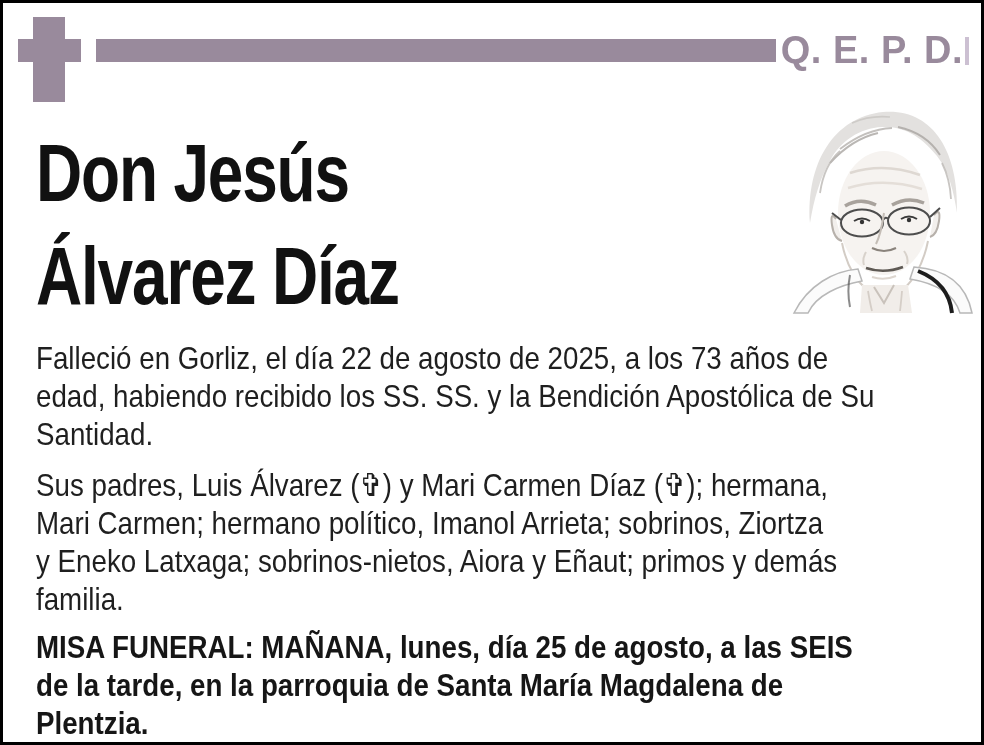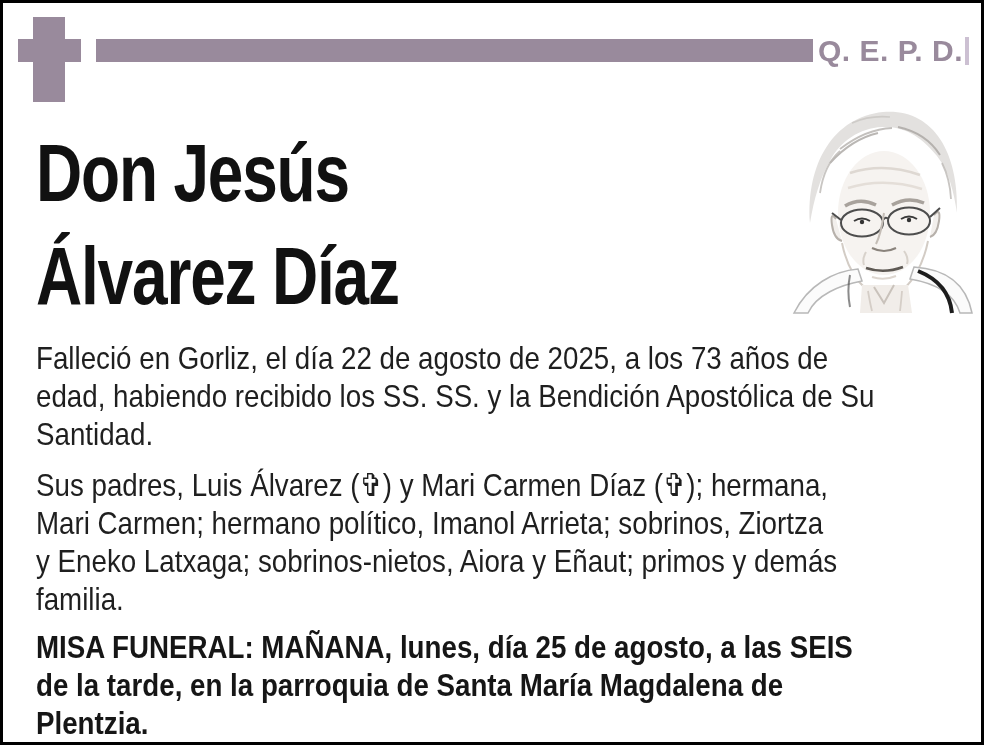"Q. E. P. D." .qepd-label { font-size: 30px -> 38px }
